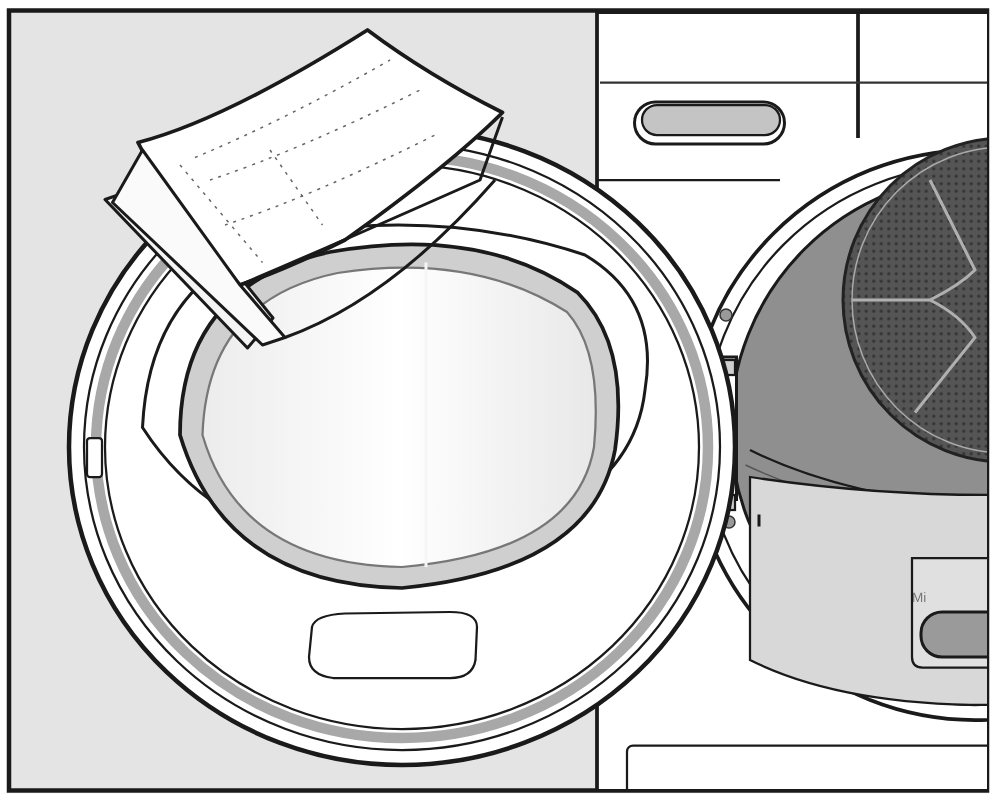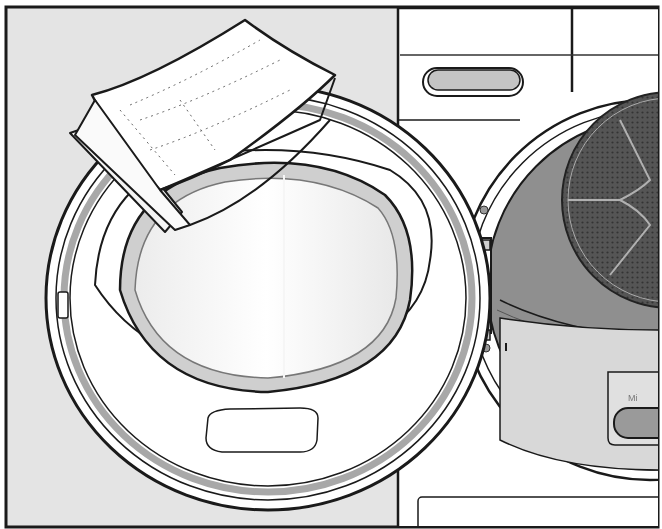"Mi" .label { left: 628px -> 608px }
